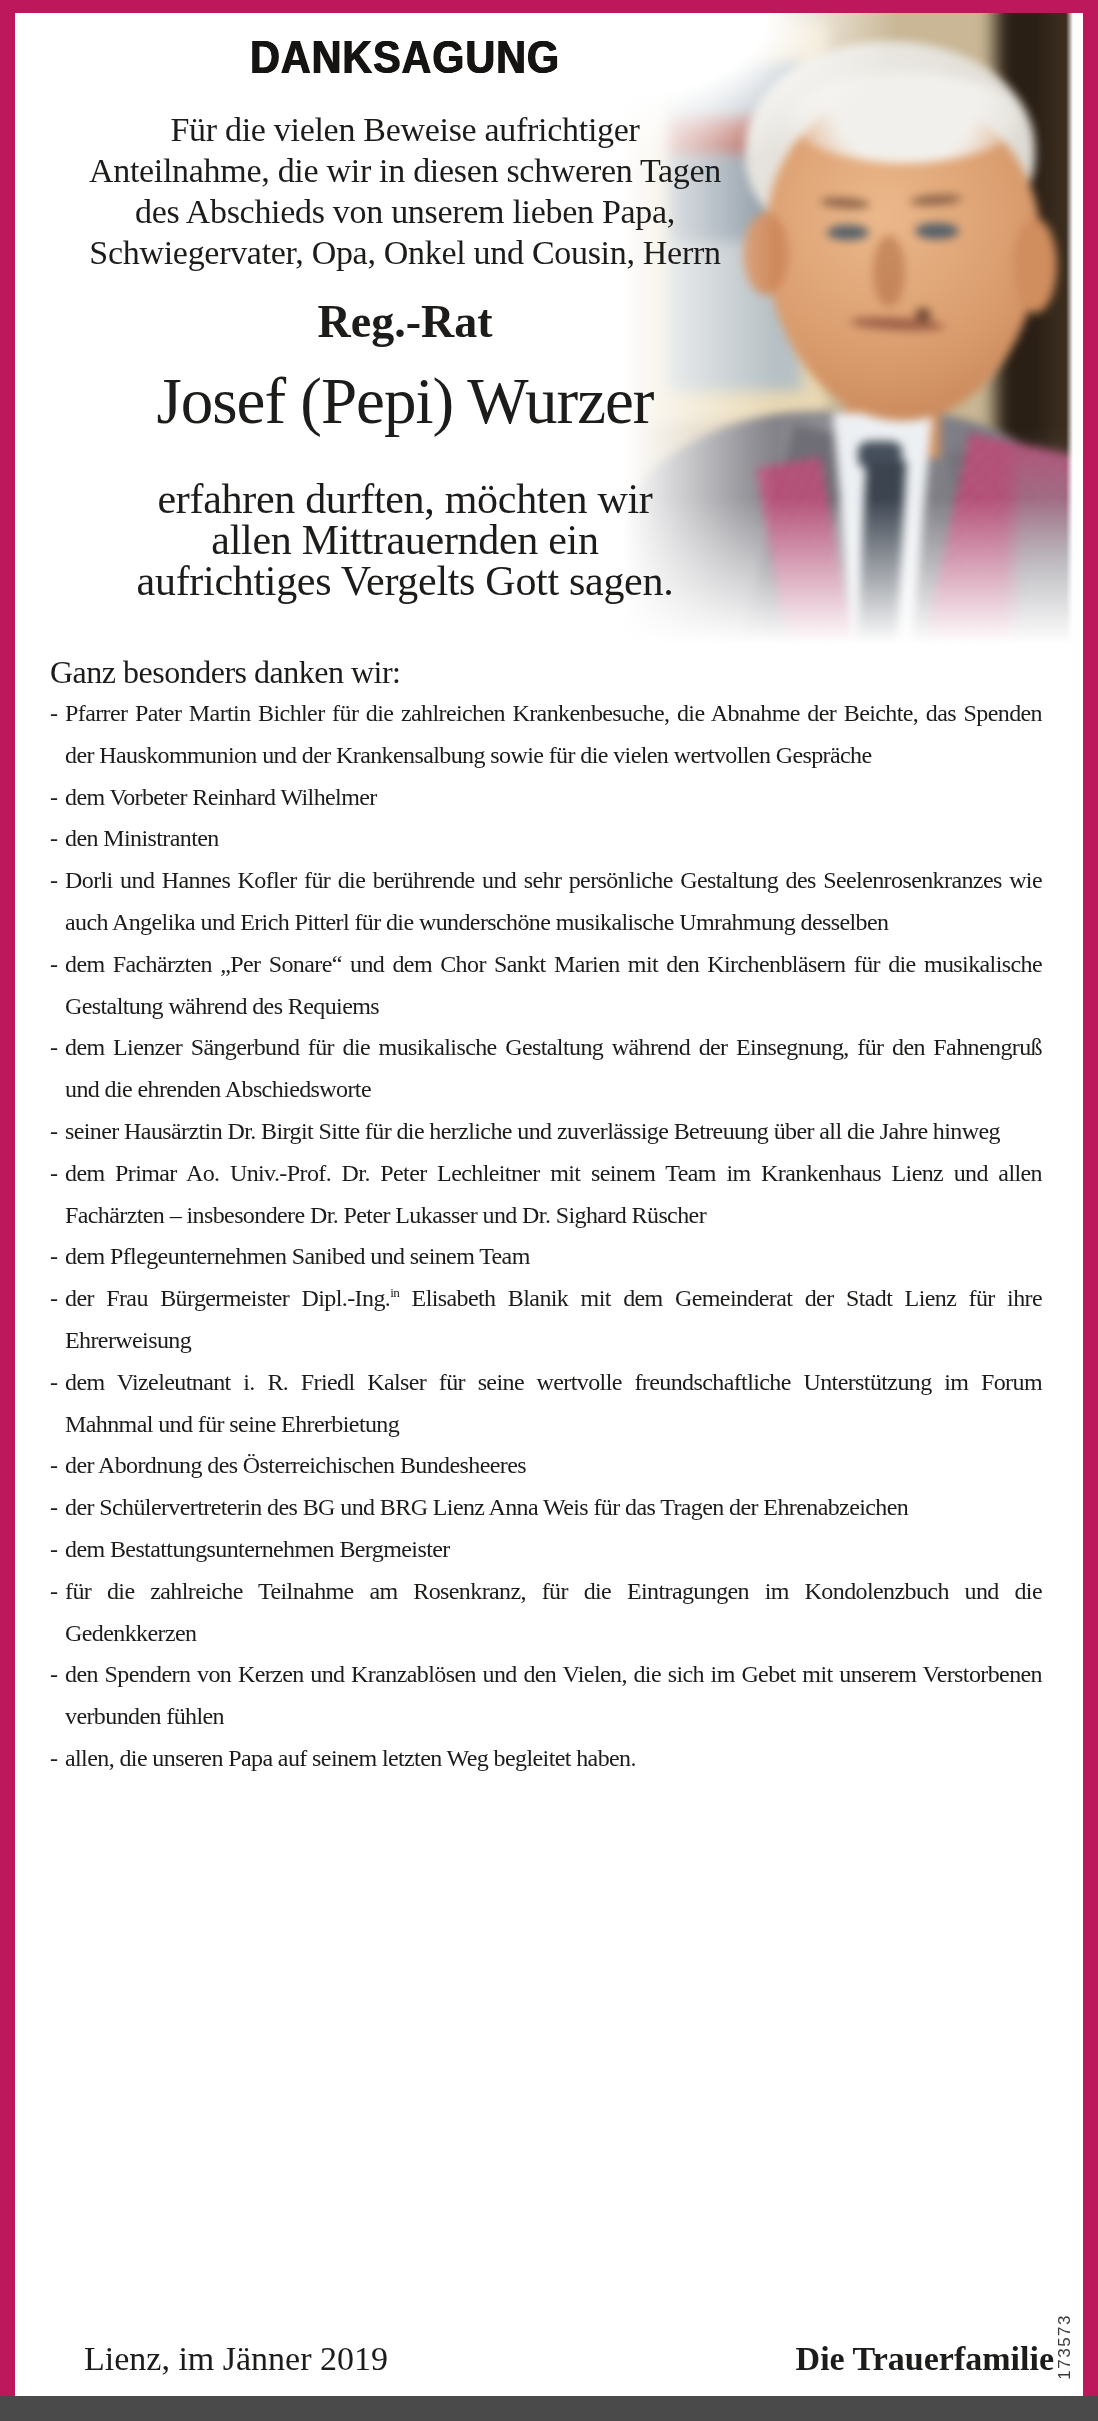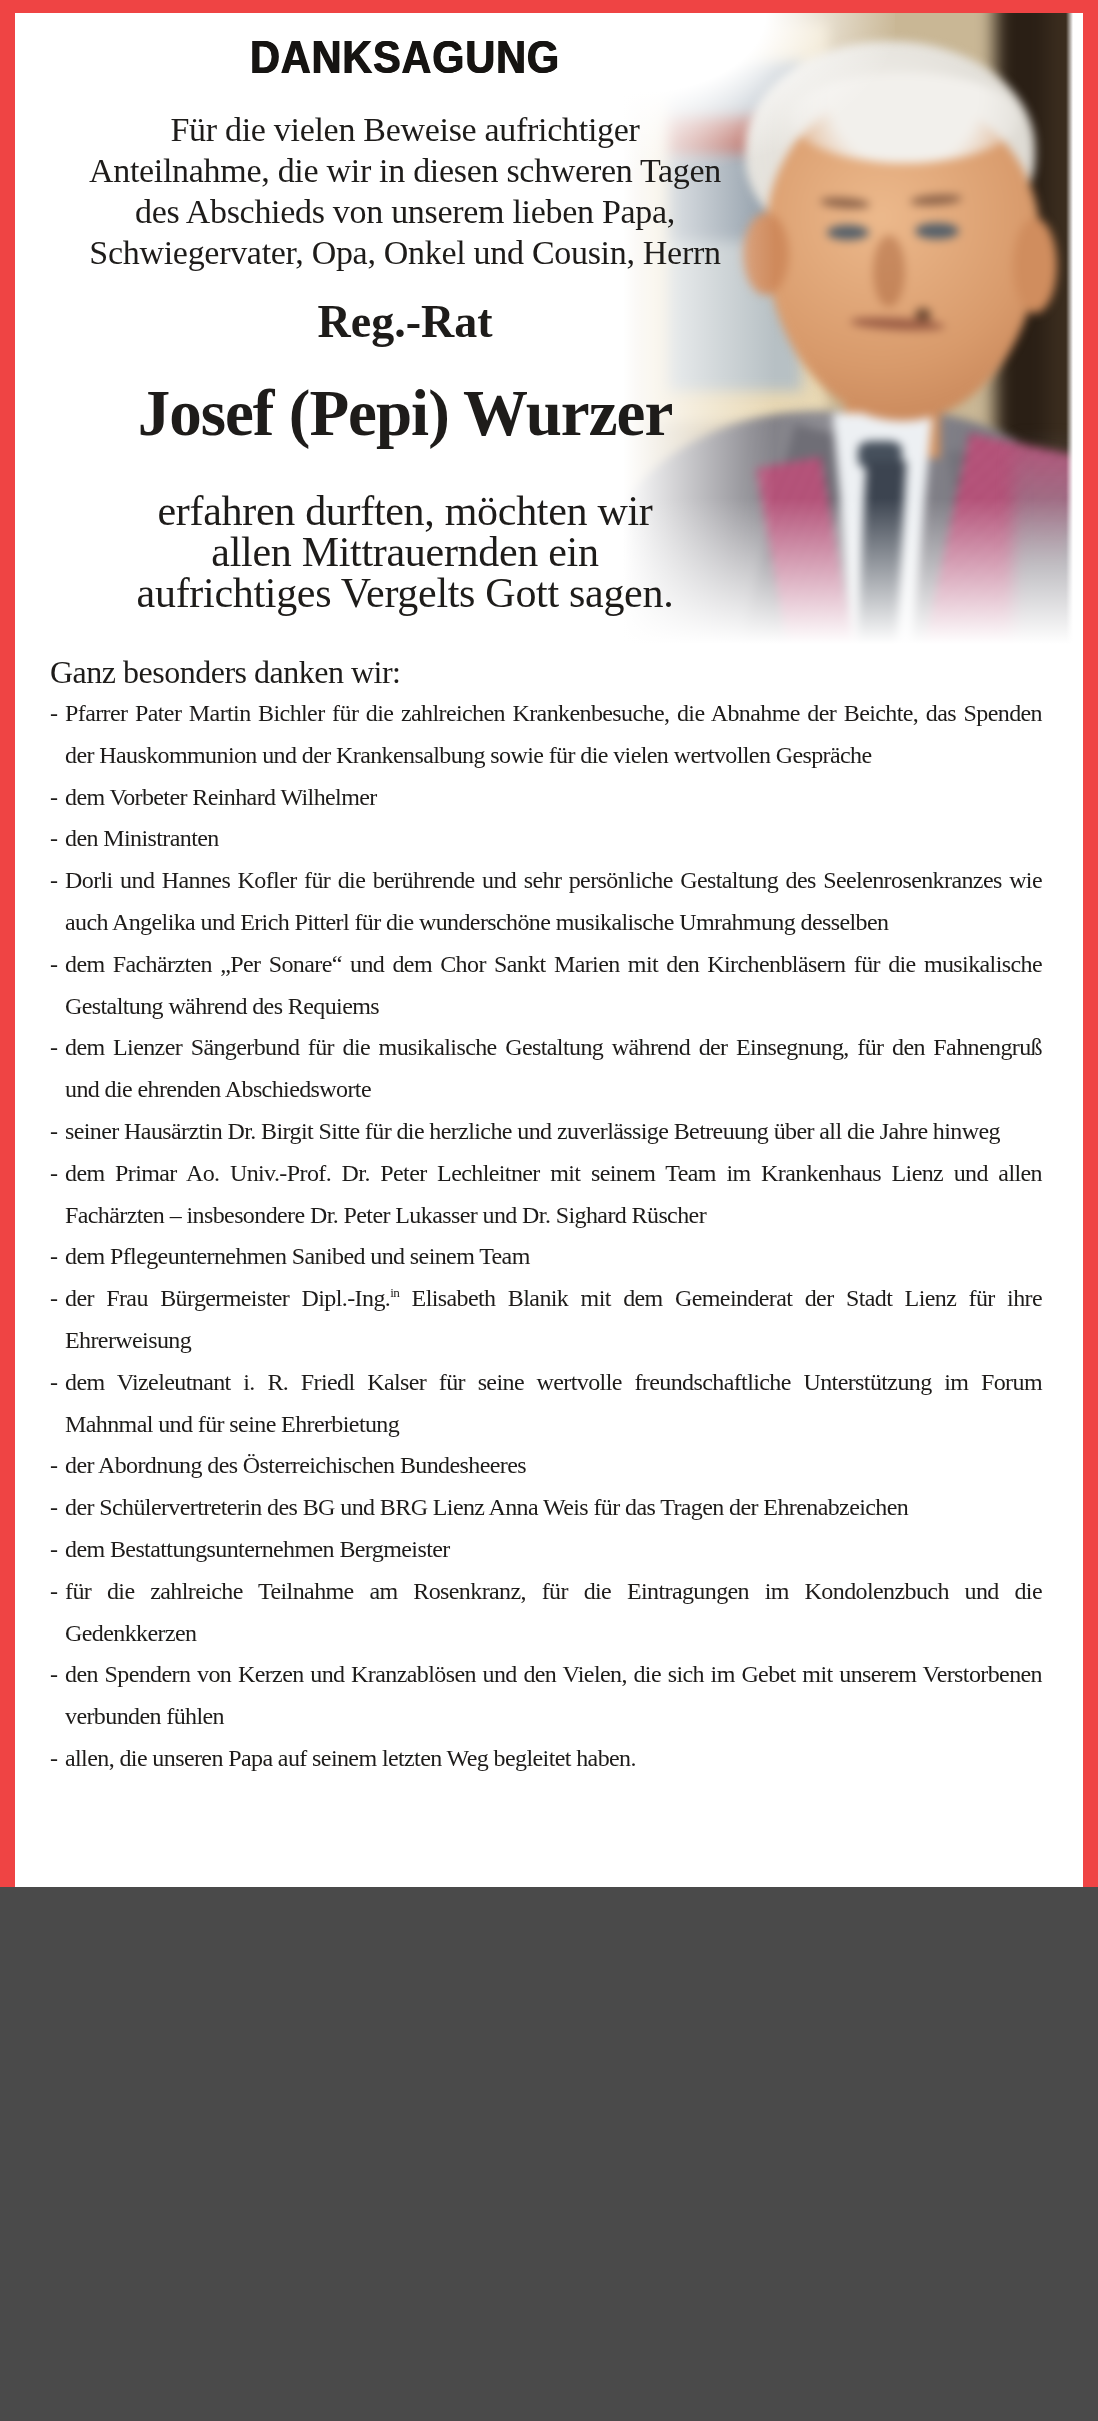"DANKSAGUNG" .page { background: #ef4444 -> #be185d; height: 1887px -> 2396px }
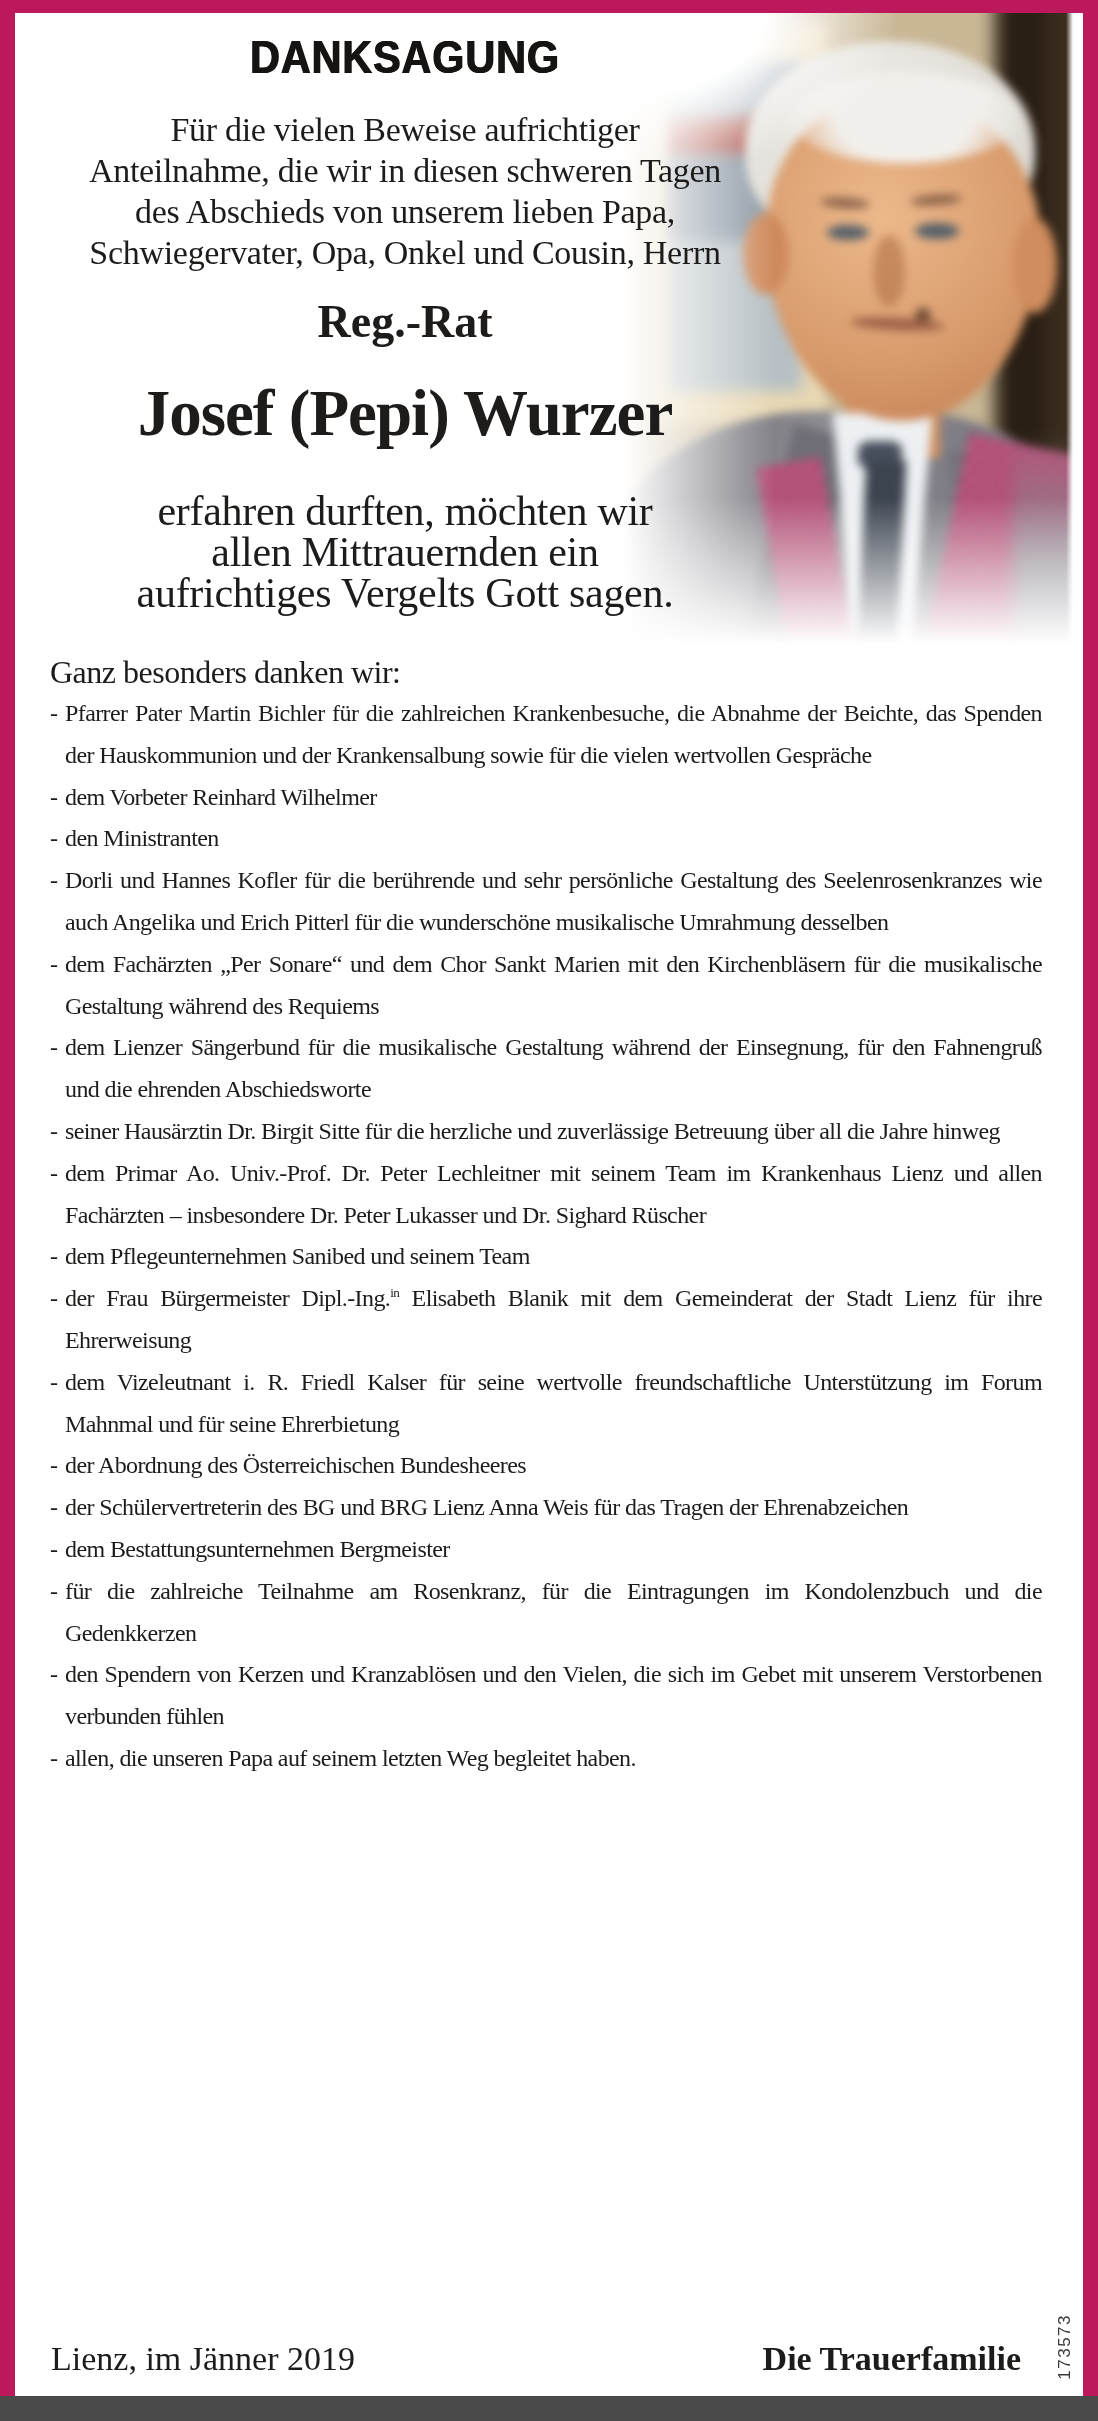"Josef (Pepi) Wurzer" .name { font-weight: 700 -> 400; margin-top: 24px -> 12px }
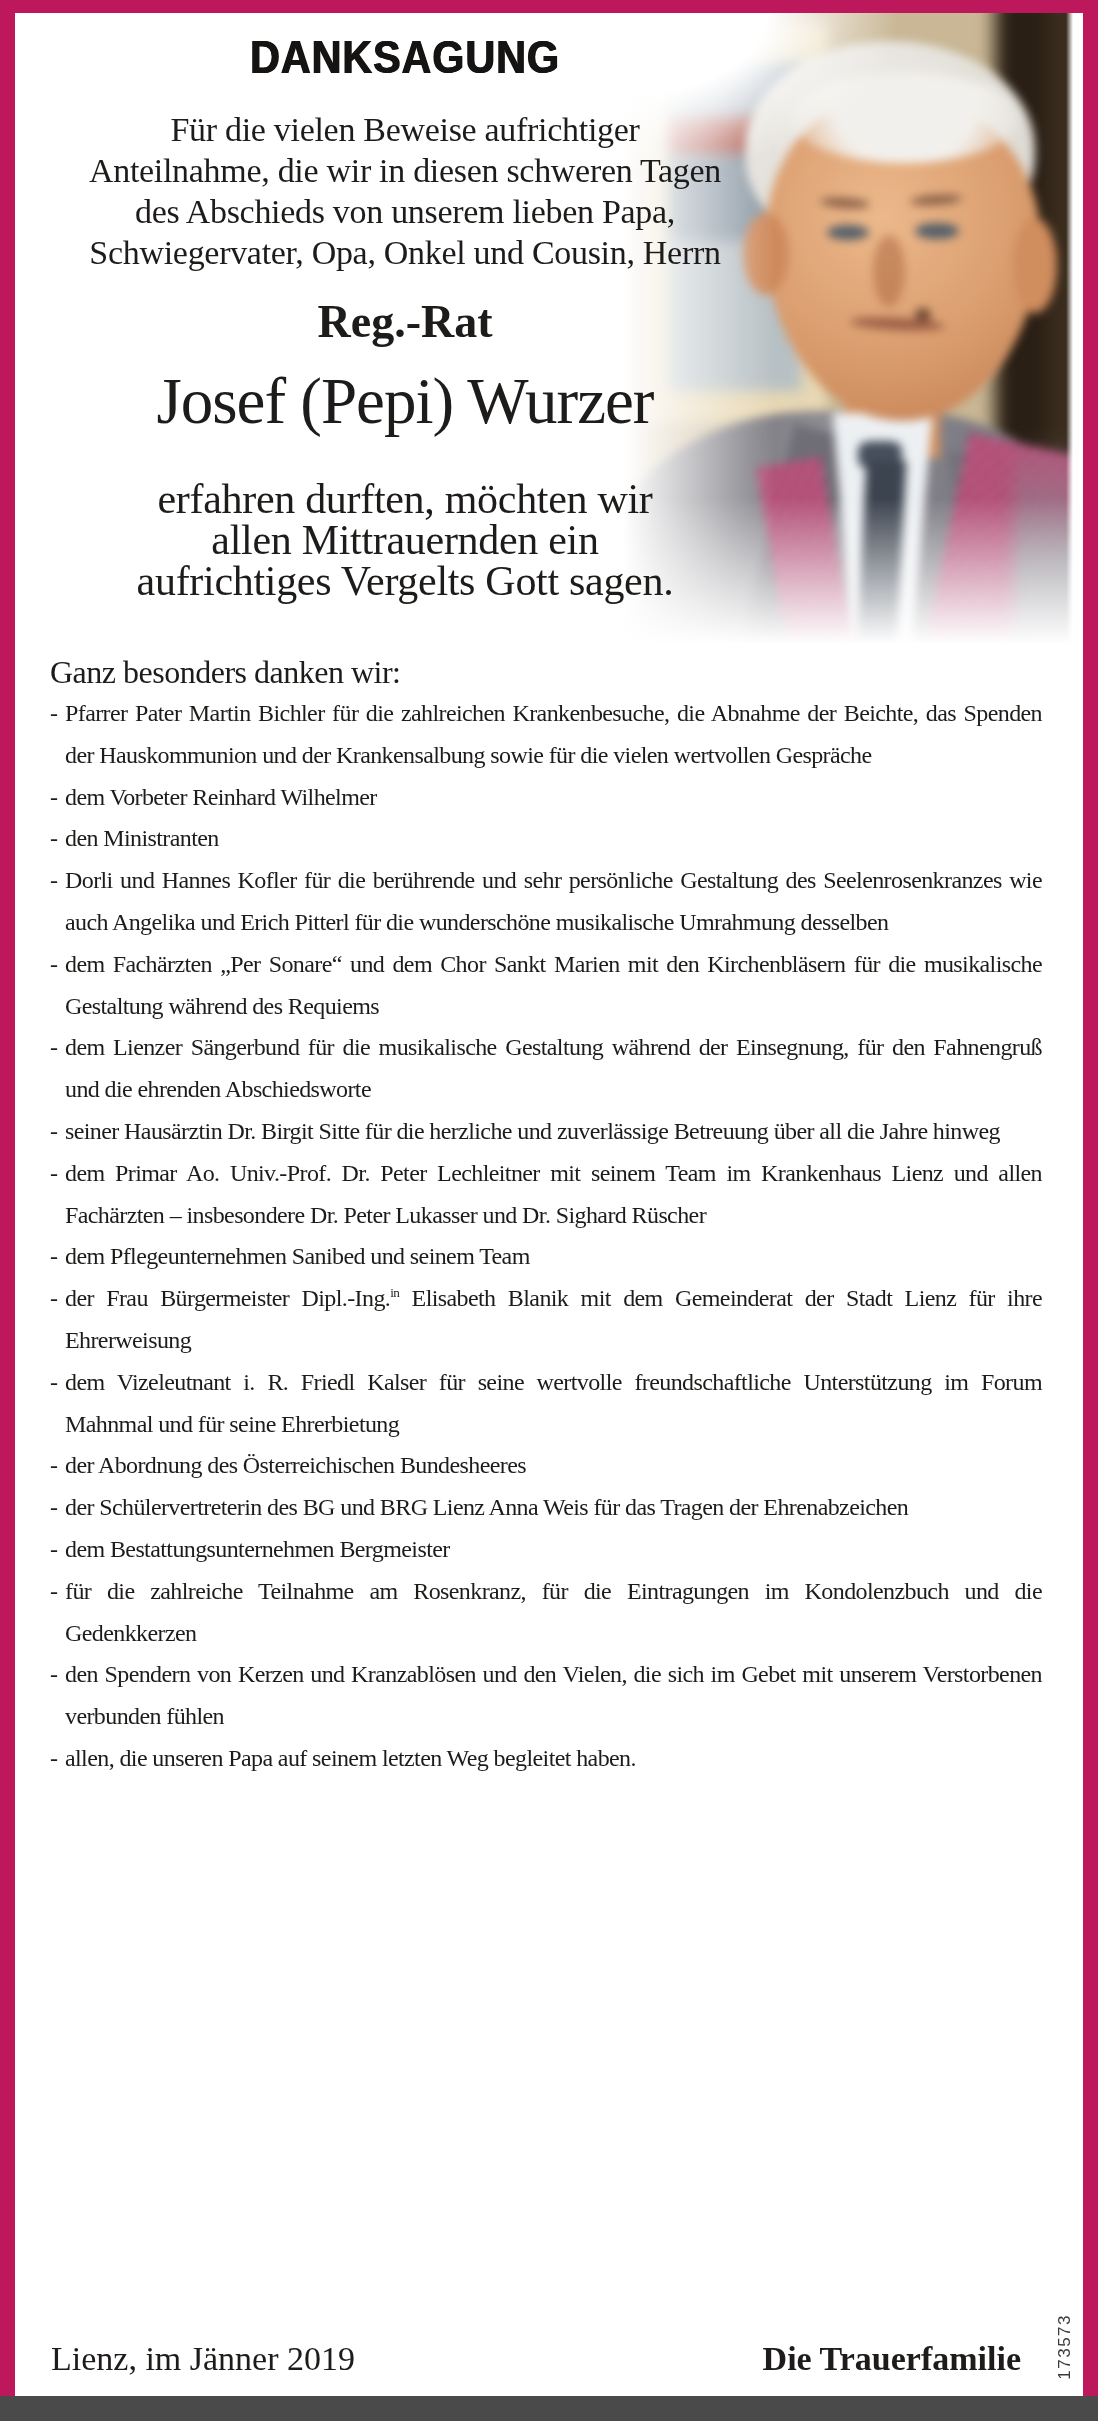"Lienz, im Jänner 2019" .footer { left: 20px -> 53px }
